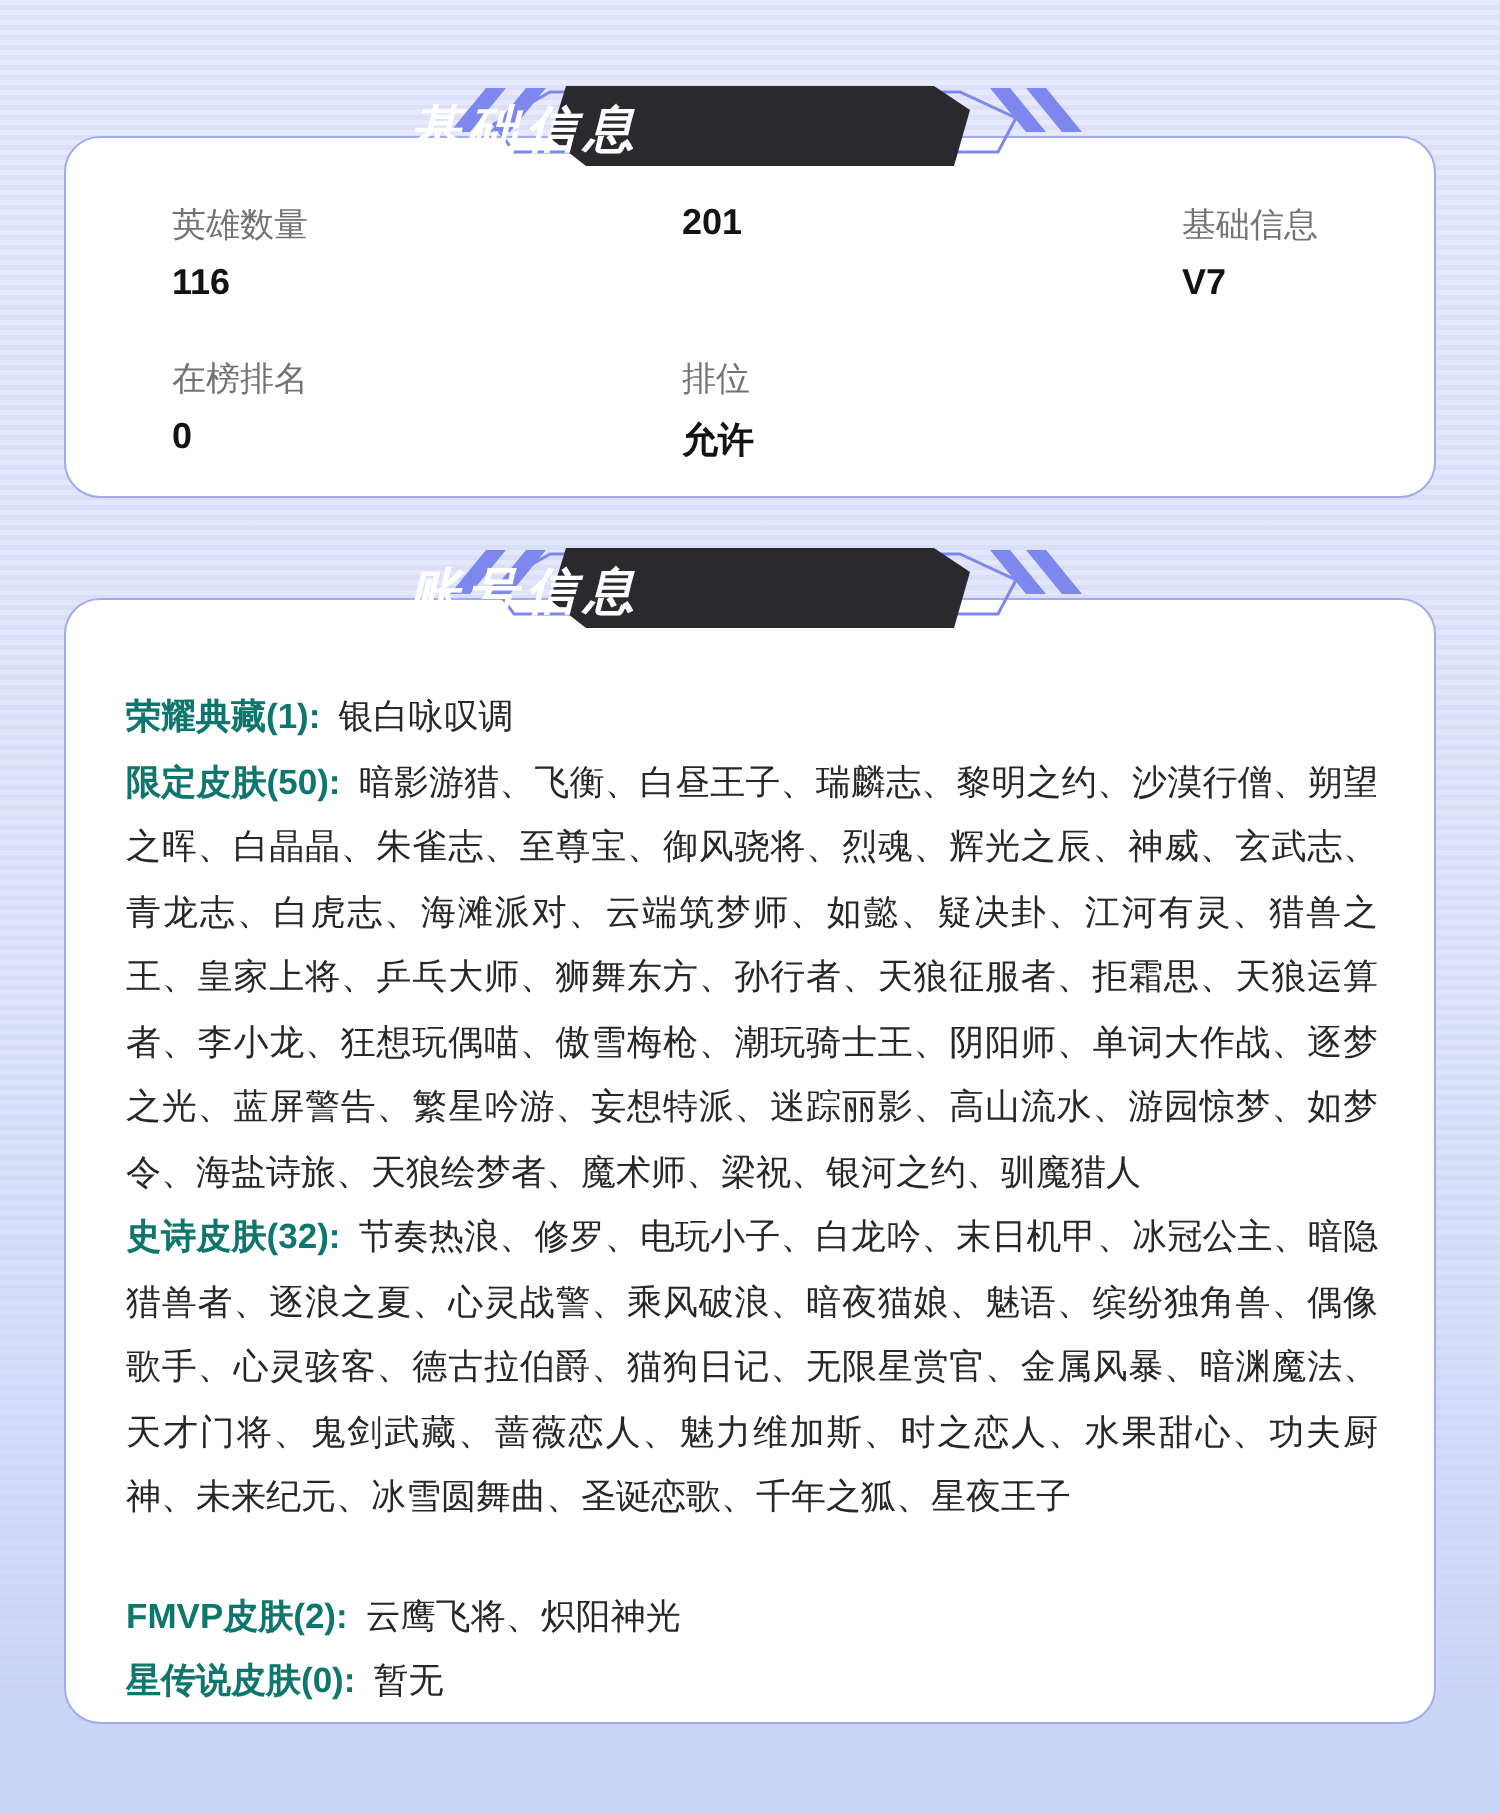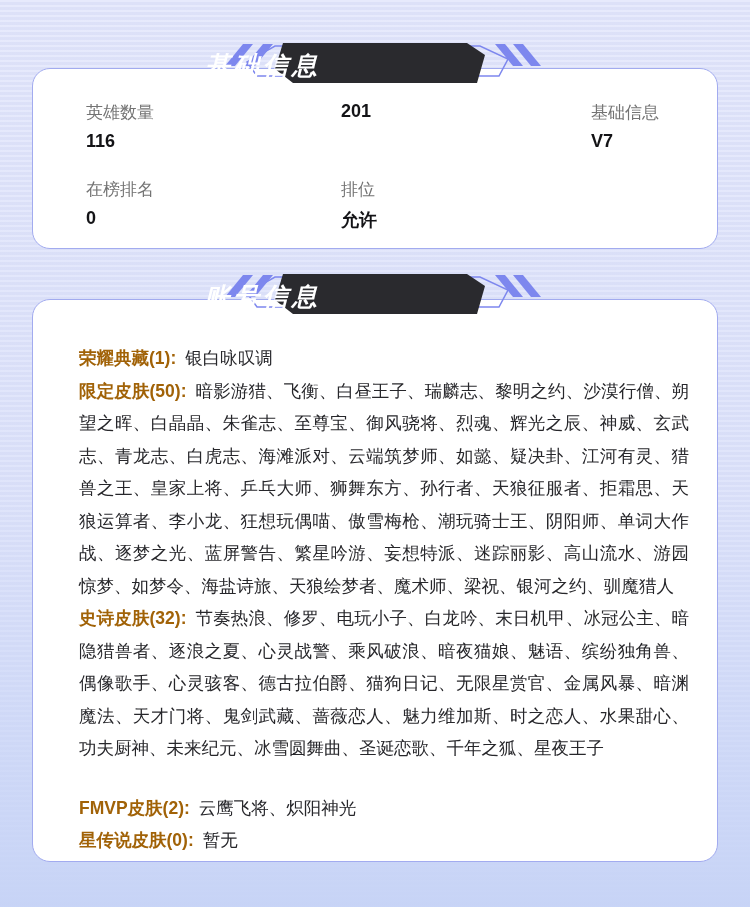"账号信息" .card-account { padding-left: 16px -> none }
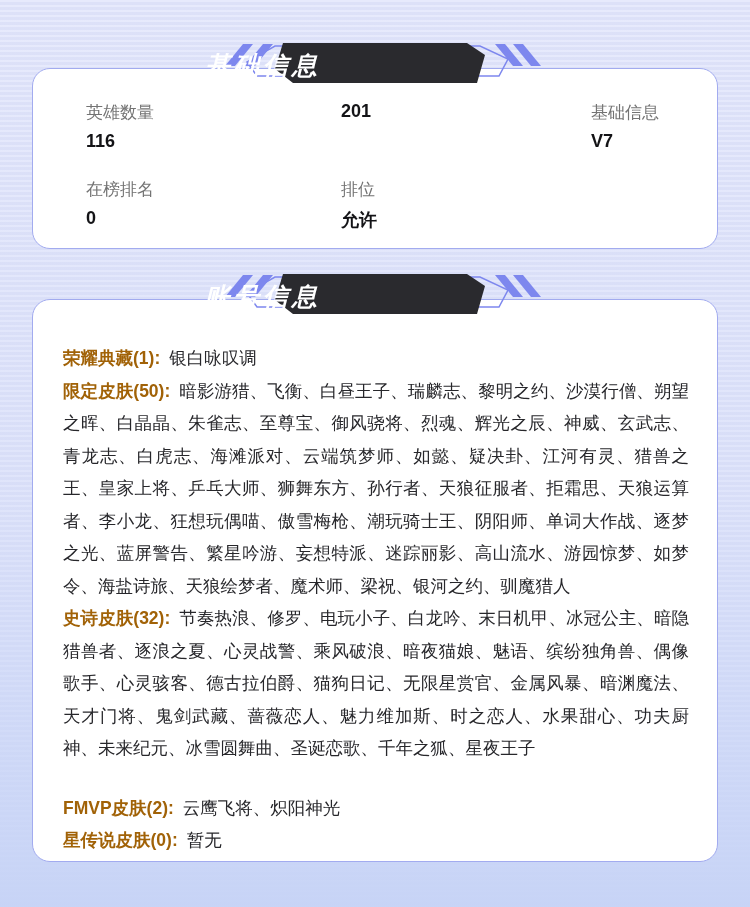"荣耀典藏(1):" .section-label { color: #a16207 -> #0f766e }
